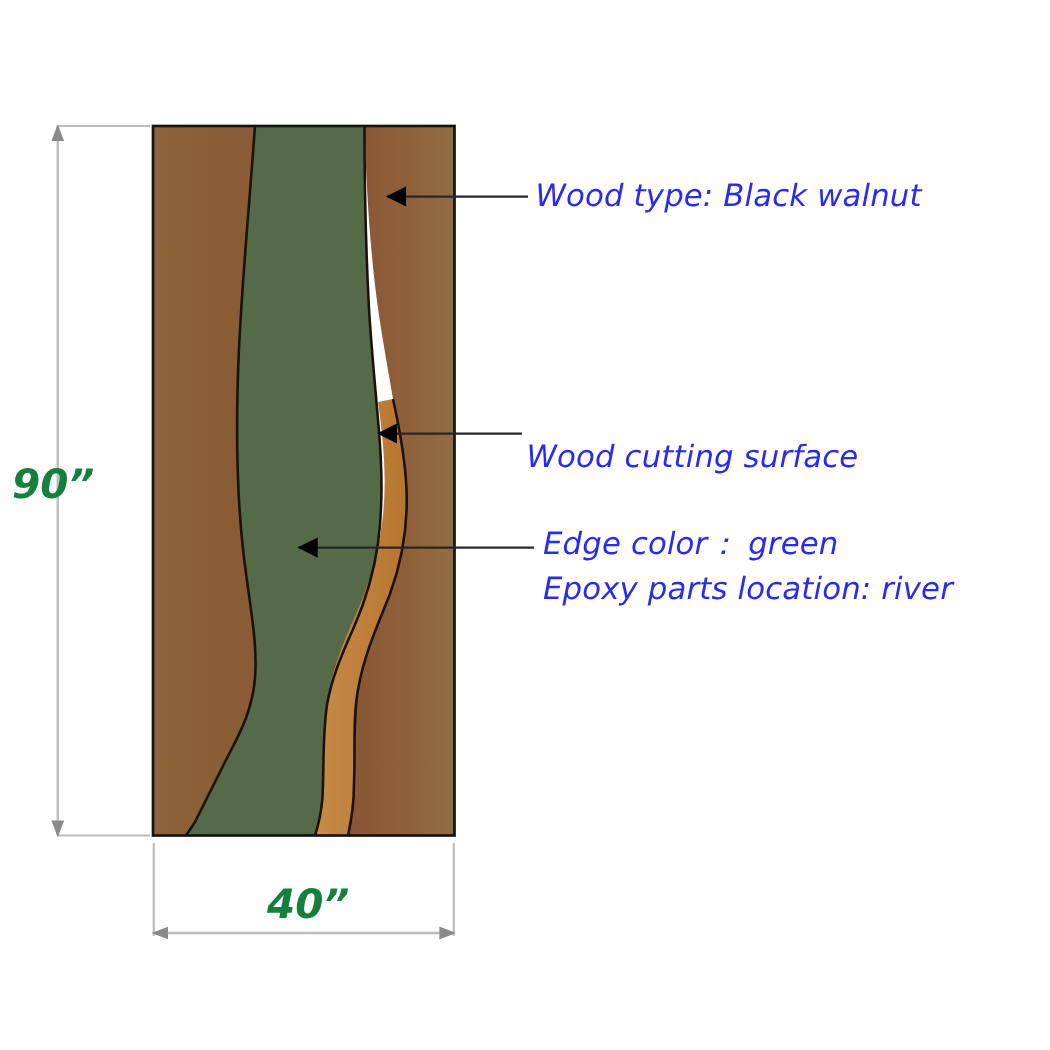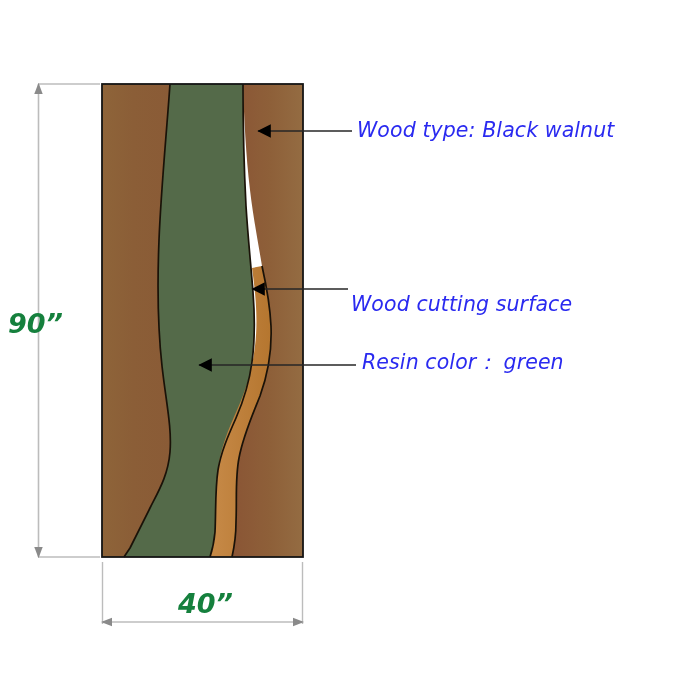"Resin color： green" span.anno-text { text: Resin -> Edge }
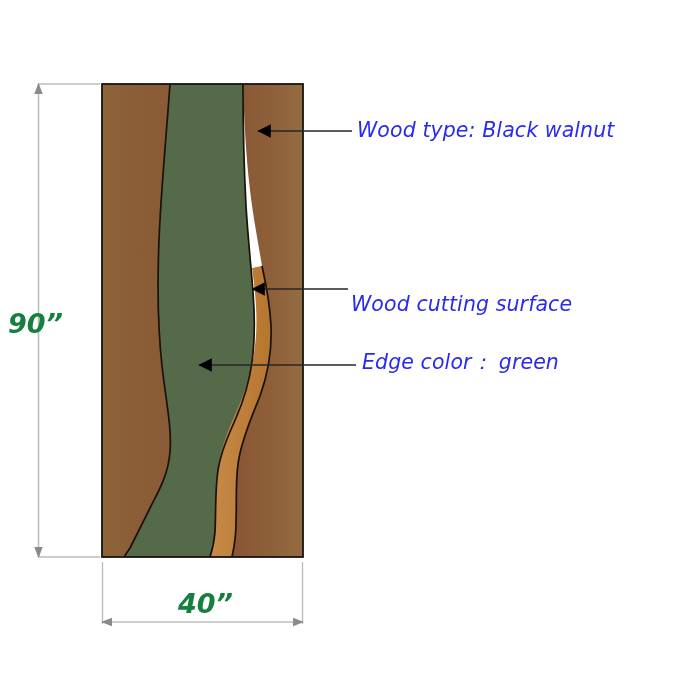"Epoxy parts location: river" span.anno-text { html: none -> <span>Epoxy parts location: river</span> }
